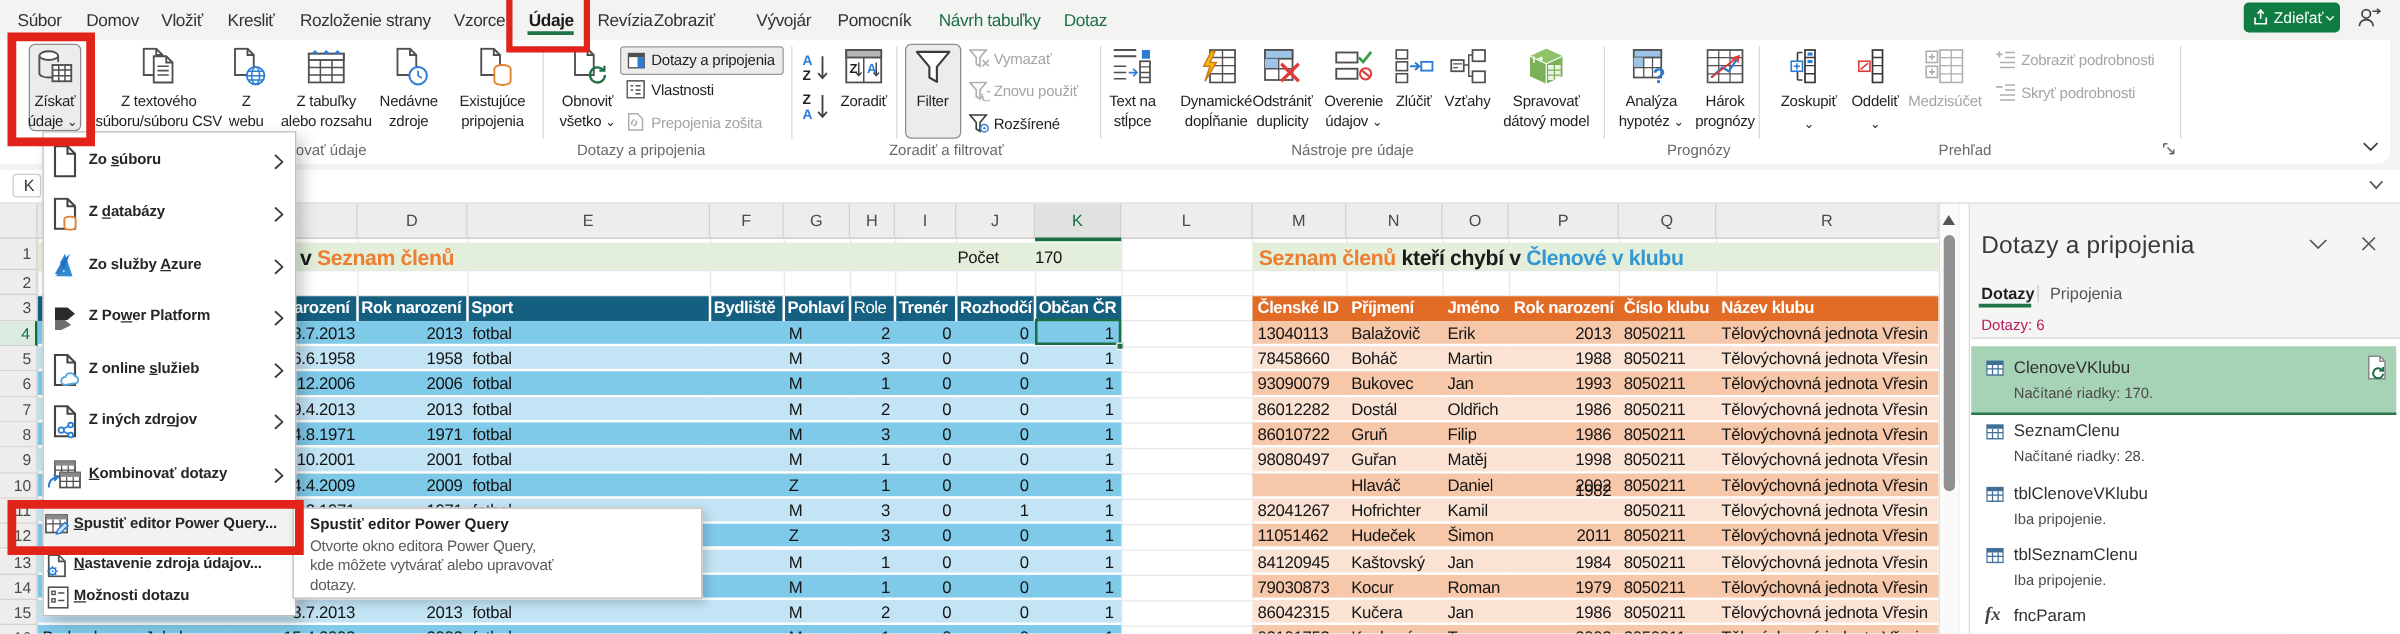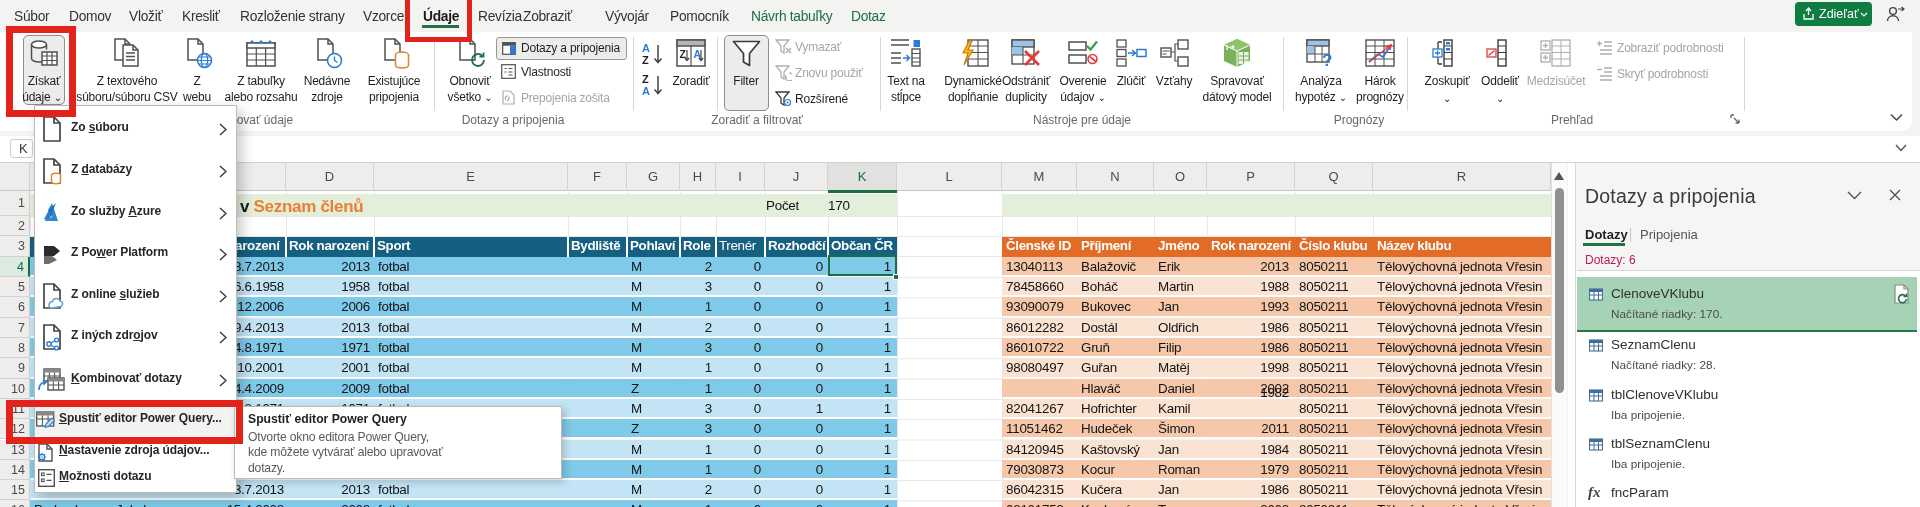"Seznam členů kteří chybí v" div.abs { html: none -> <div><span>Seznam členů</span> kteří chybí v <span>Členové v klubu</span></div> }
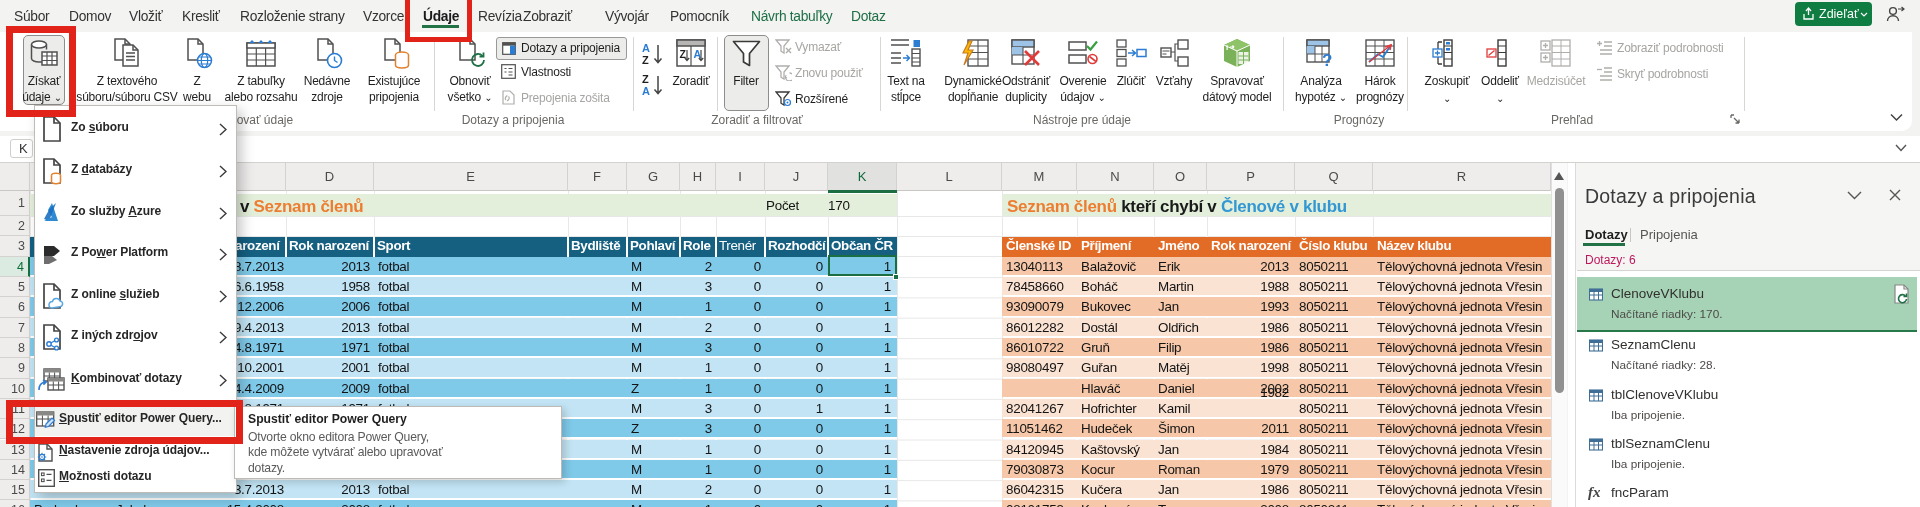"Role" div.abs { font-weight: 700 -> 400 }
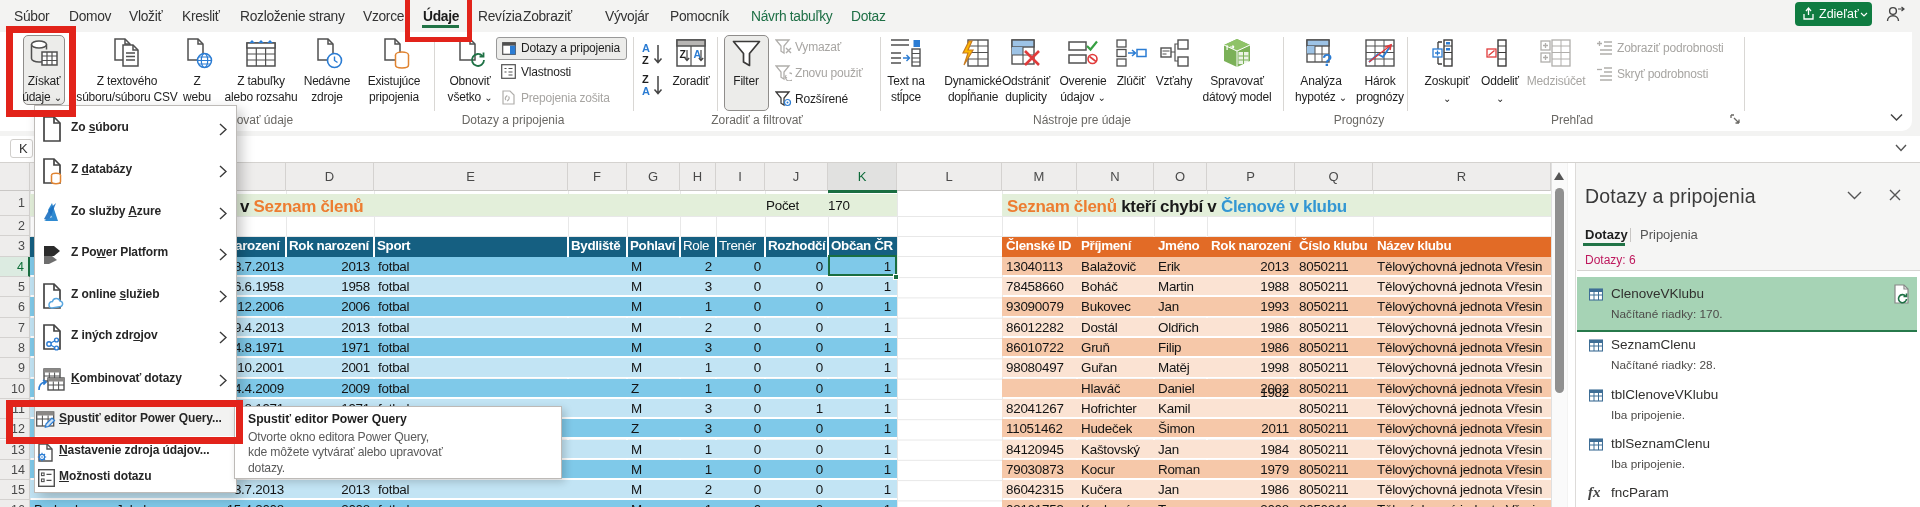"Trenér" div.abs { font-weight: 400 -> 700 }
